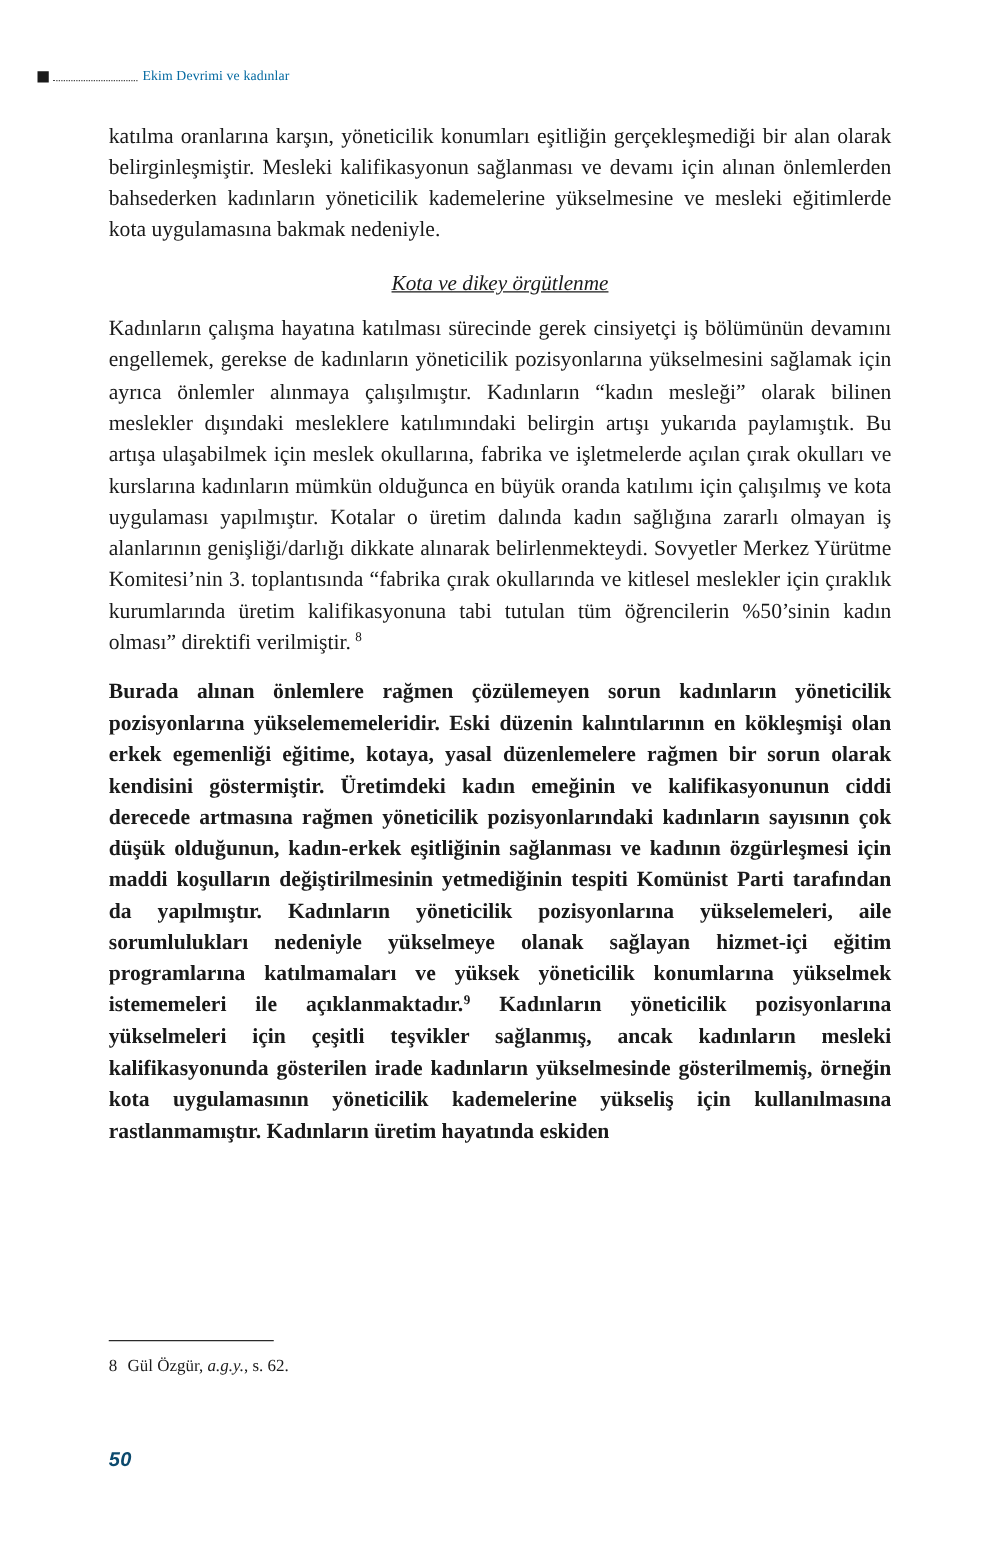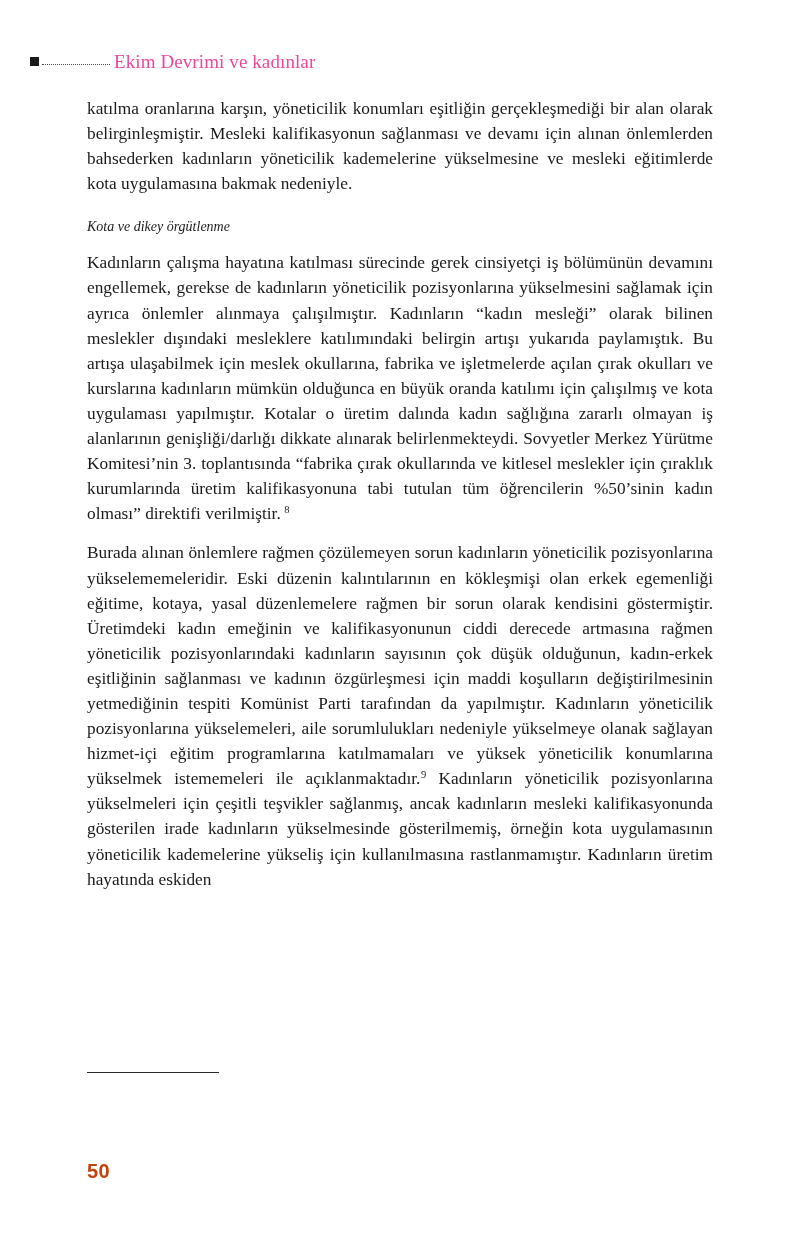"Ekim Devrimi ve kadınlar" .head-title { color: #ec4899 -> #0369a1; font-size: 19px -> 11px }
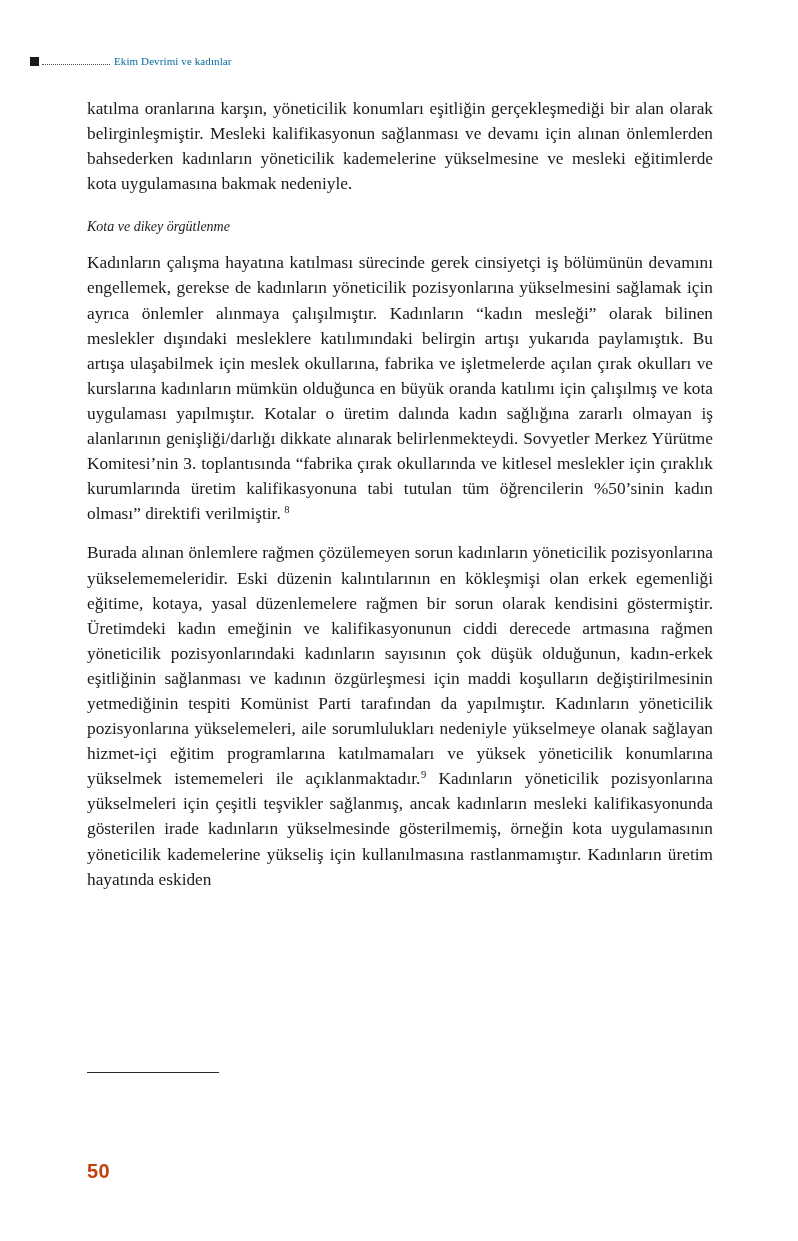"Kota ve dikey örgütlenme" h2.subhead { font-size: 14px -> 17px; text-align: left -> center; text-decoration: none -> underline }
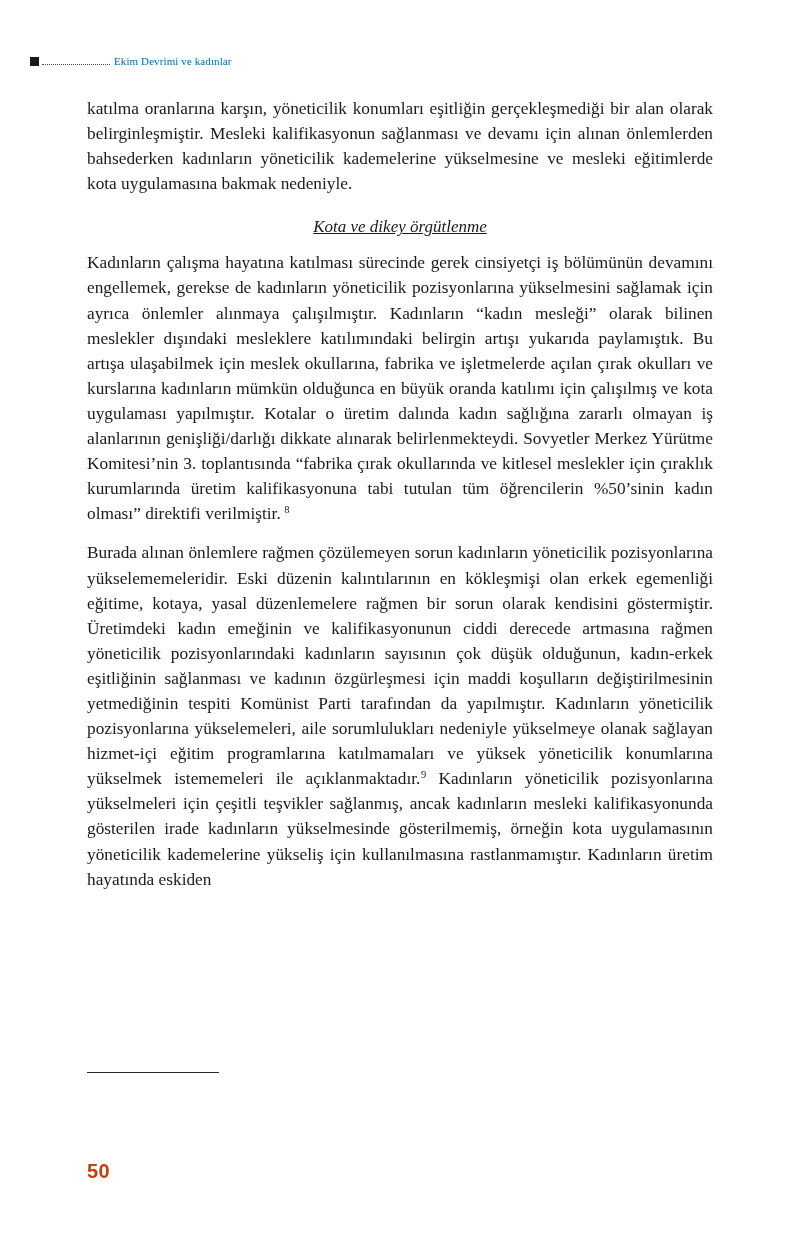"Burada alınan önlemlere rağmen" p.body + p.body { font-weight: none -> bold }
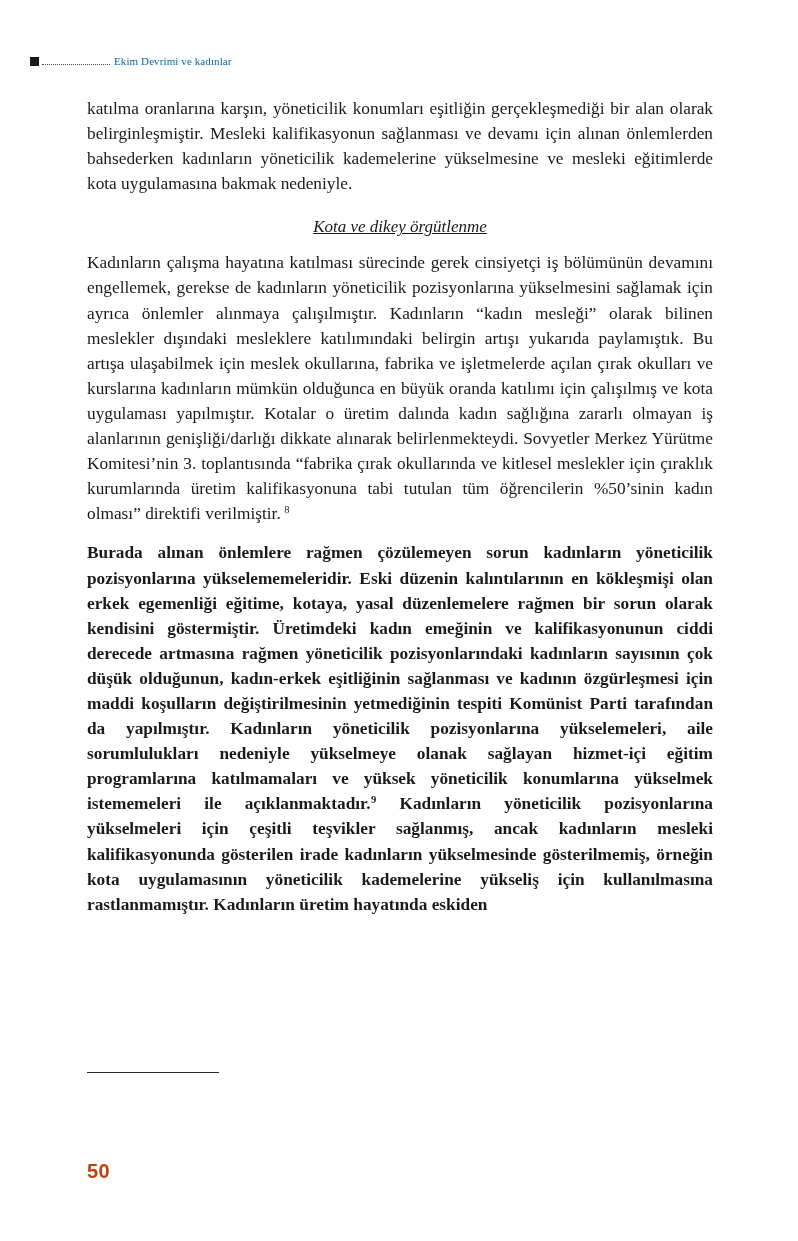"8 Gül Özgür, a.g.y., s." div.footnote { html: none -> <div> <span>8</span><span>Gül Özgür,</span>&nbsp;<span>a.g.y.</span><span>, s. 62.</span> </div> }
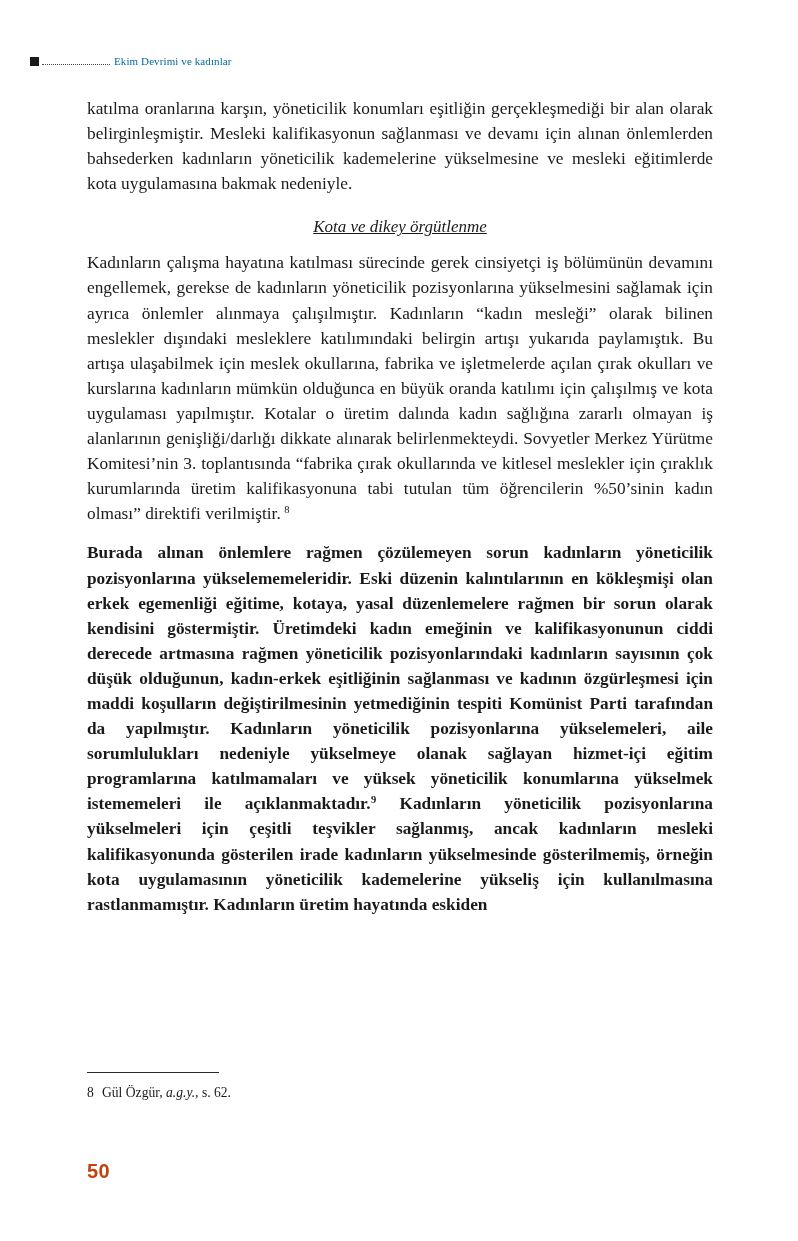"50" .folio { color: #c2410c -> #0c4a6e; font-size: 20px -> 16px; font-style: none -> italic }
